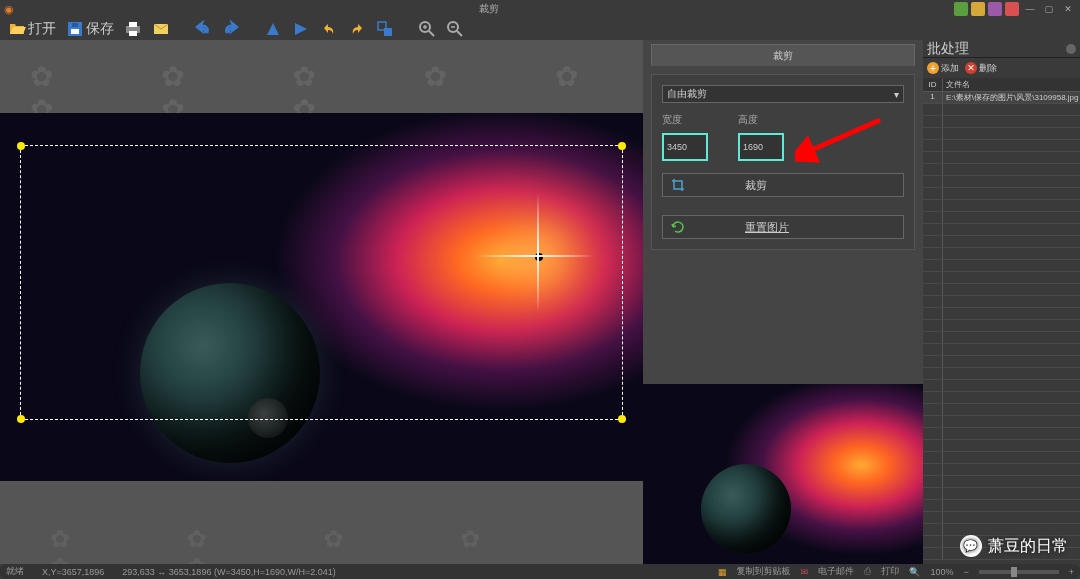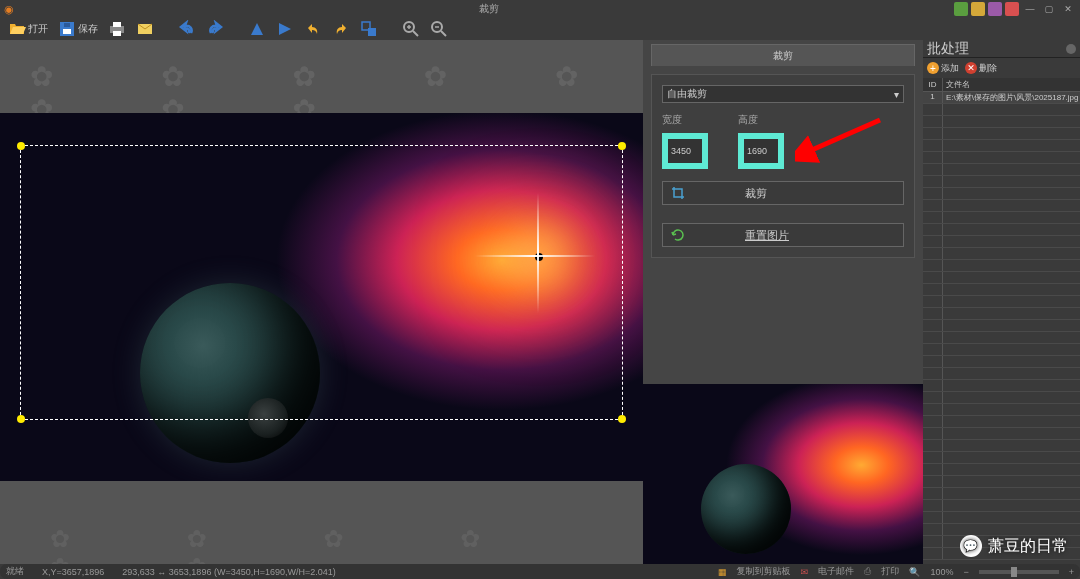"打开" .tool-label { font-size: 10px -> 14px }
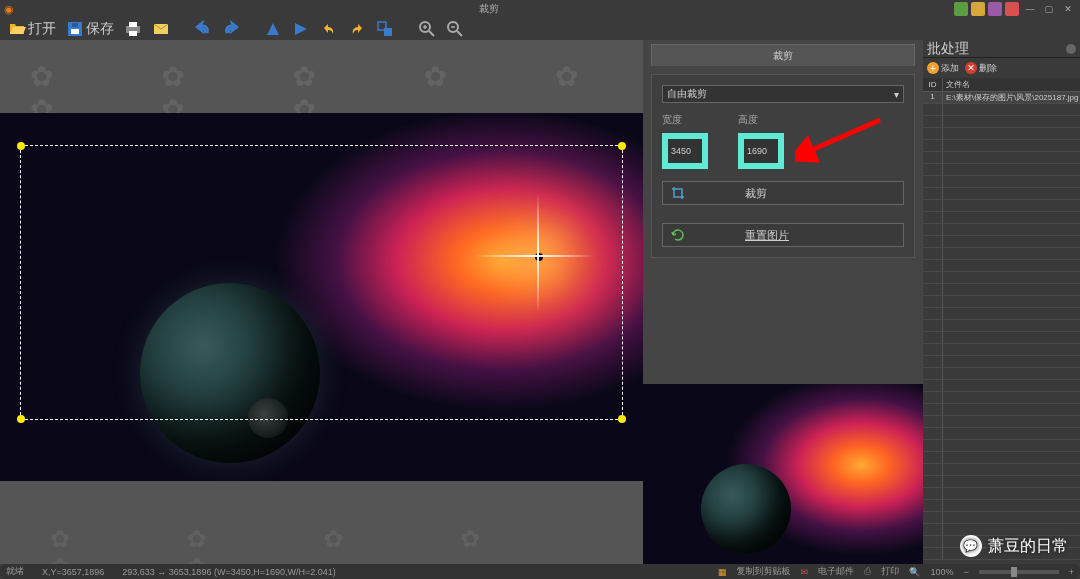"E:\素材\保存的图片\风景\2025187.jpg" div.fc-name { text: 2025187.jpg -> 3109958.jpg }
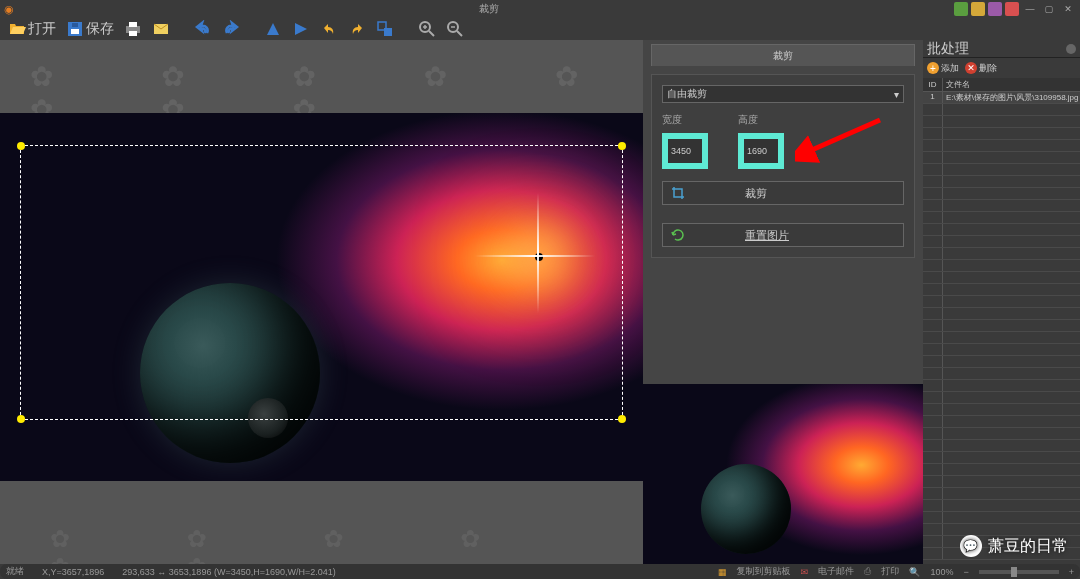"3450" .dim-input { border: 6px solid #5eead4 -> 2px solid #5eead4 }
